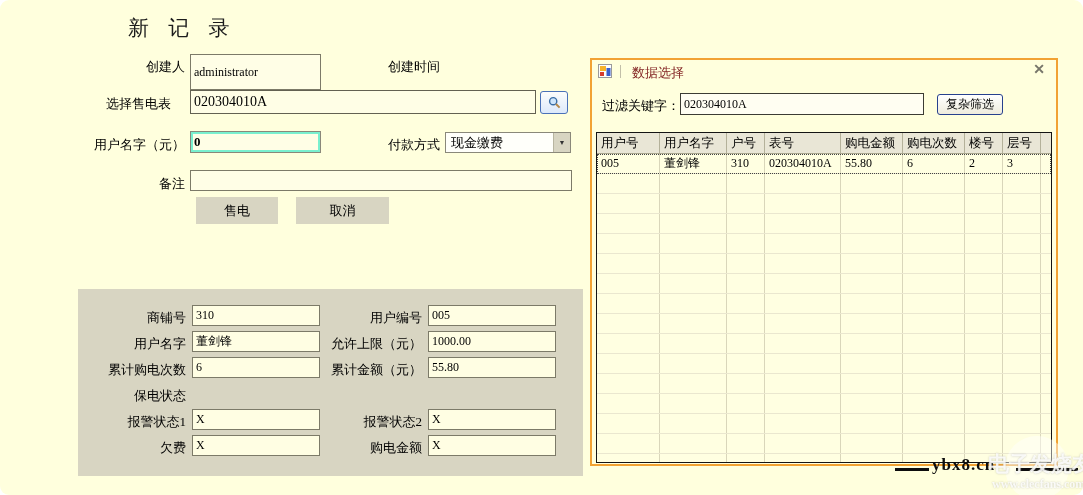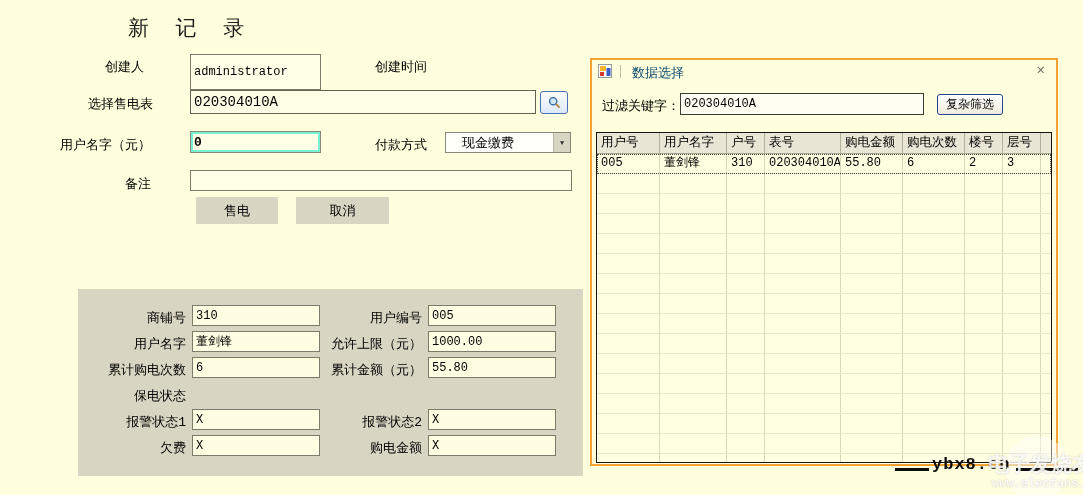"新 记 录" .screen { border-radius: none -> 9px; font-family: Liberation Mono, monospace -> Liberation Serif, serif }
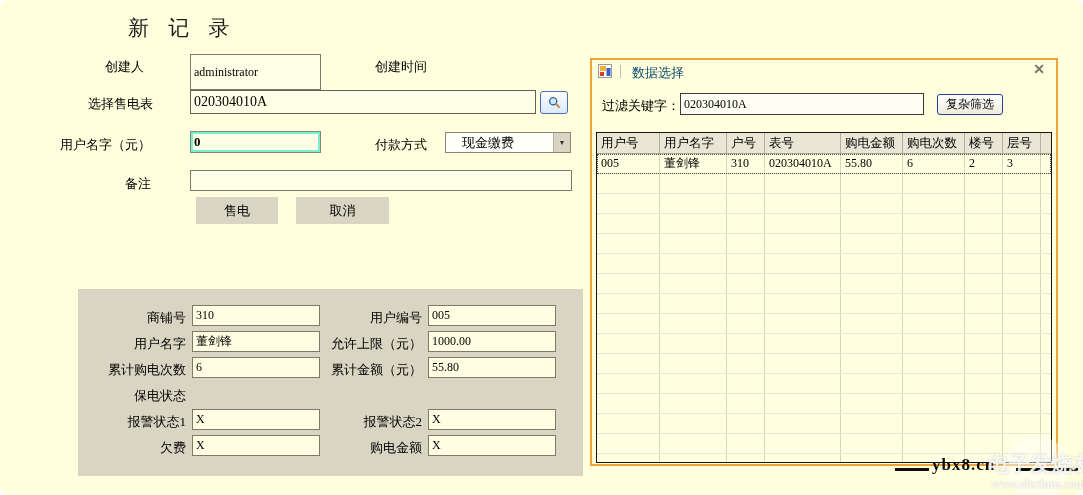"创建人" .lbl { text-align: none -> right }
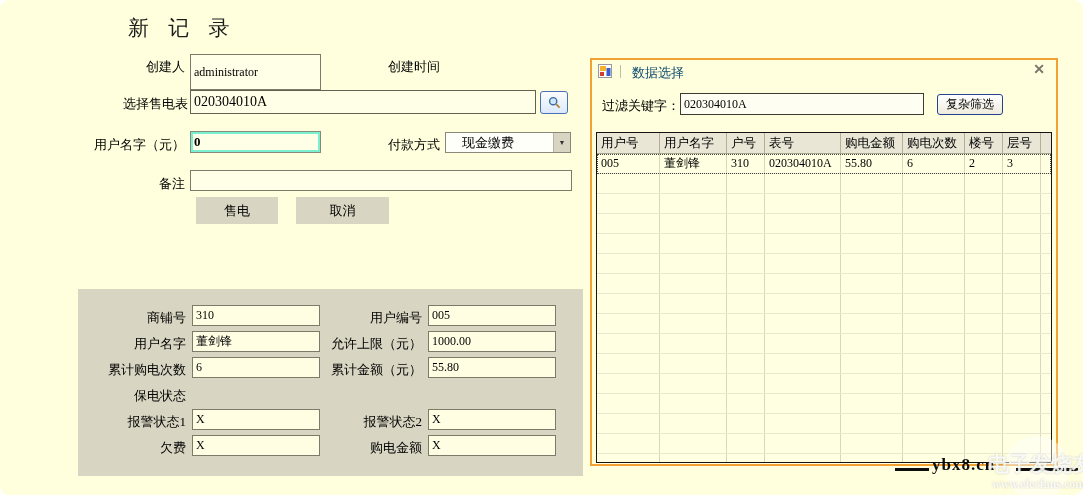"数据选择" .dlg-title { color: #0c4a6e -> #7f1d1d }
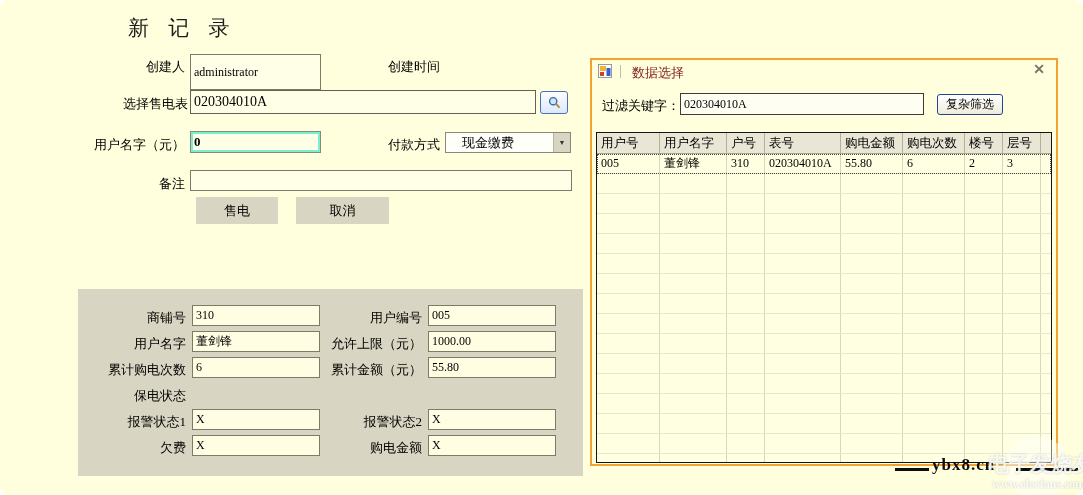"选择售电表" div.lbl { left: 88px -> 71px }
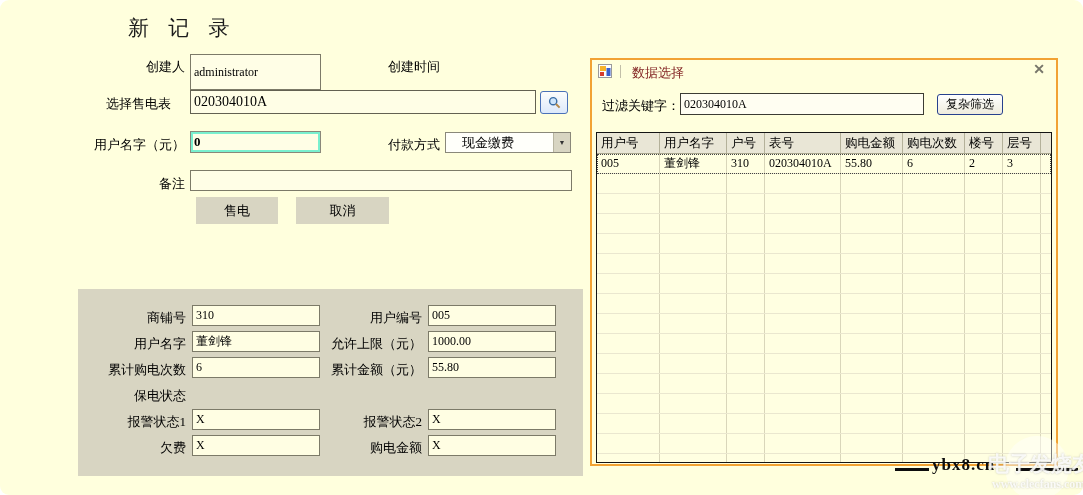"现金缴费" .combo-text { padding-left: 16px -> 5px }
